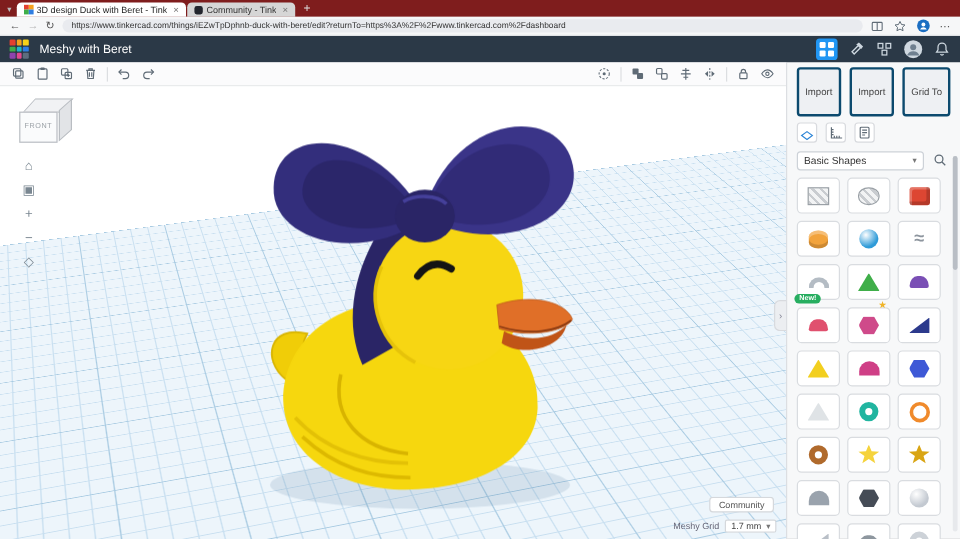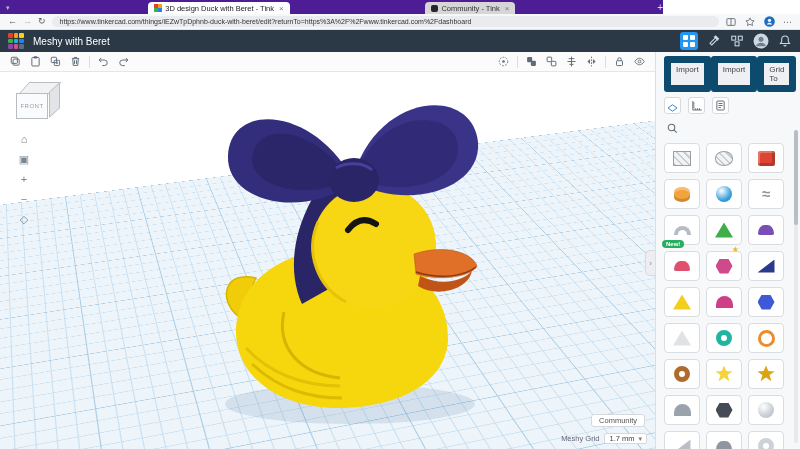"3D design Duck with Beret" .tabstrip { background: #4c1d95 -> #7f1d1d; justify-content: space-between -> none; width: 663px -> 800px }
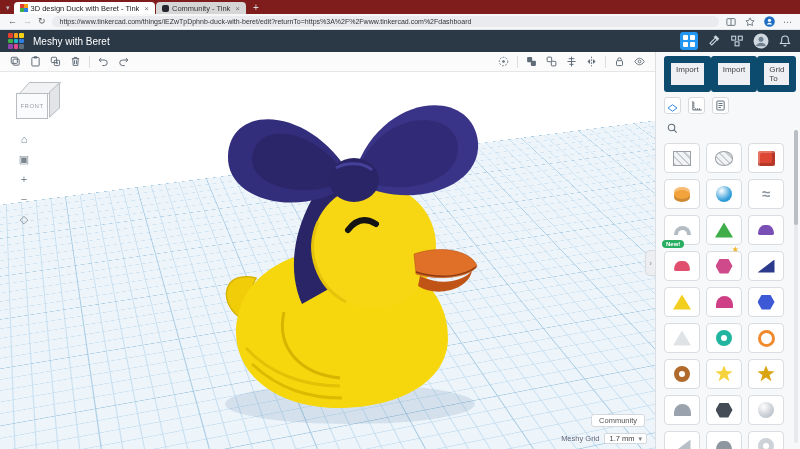"Import" .p-action { border: 7px solid #0c4a6e -> 2px solid #0c4a6e; padding: 2px 5px -> 14px 5px }
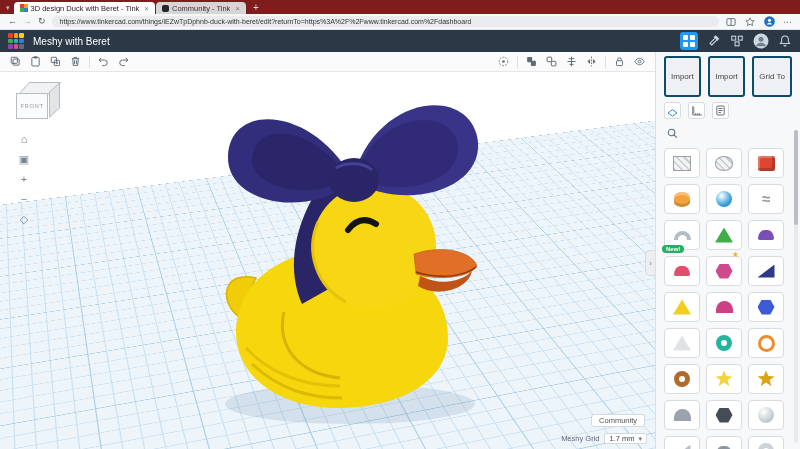"Basic Shapes" span.category-select { html: none -> <span> <span>Basic Shapes</span> <span>▾</span> </span> }
